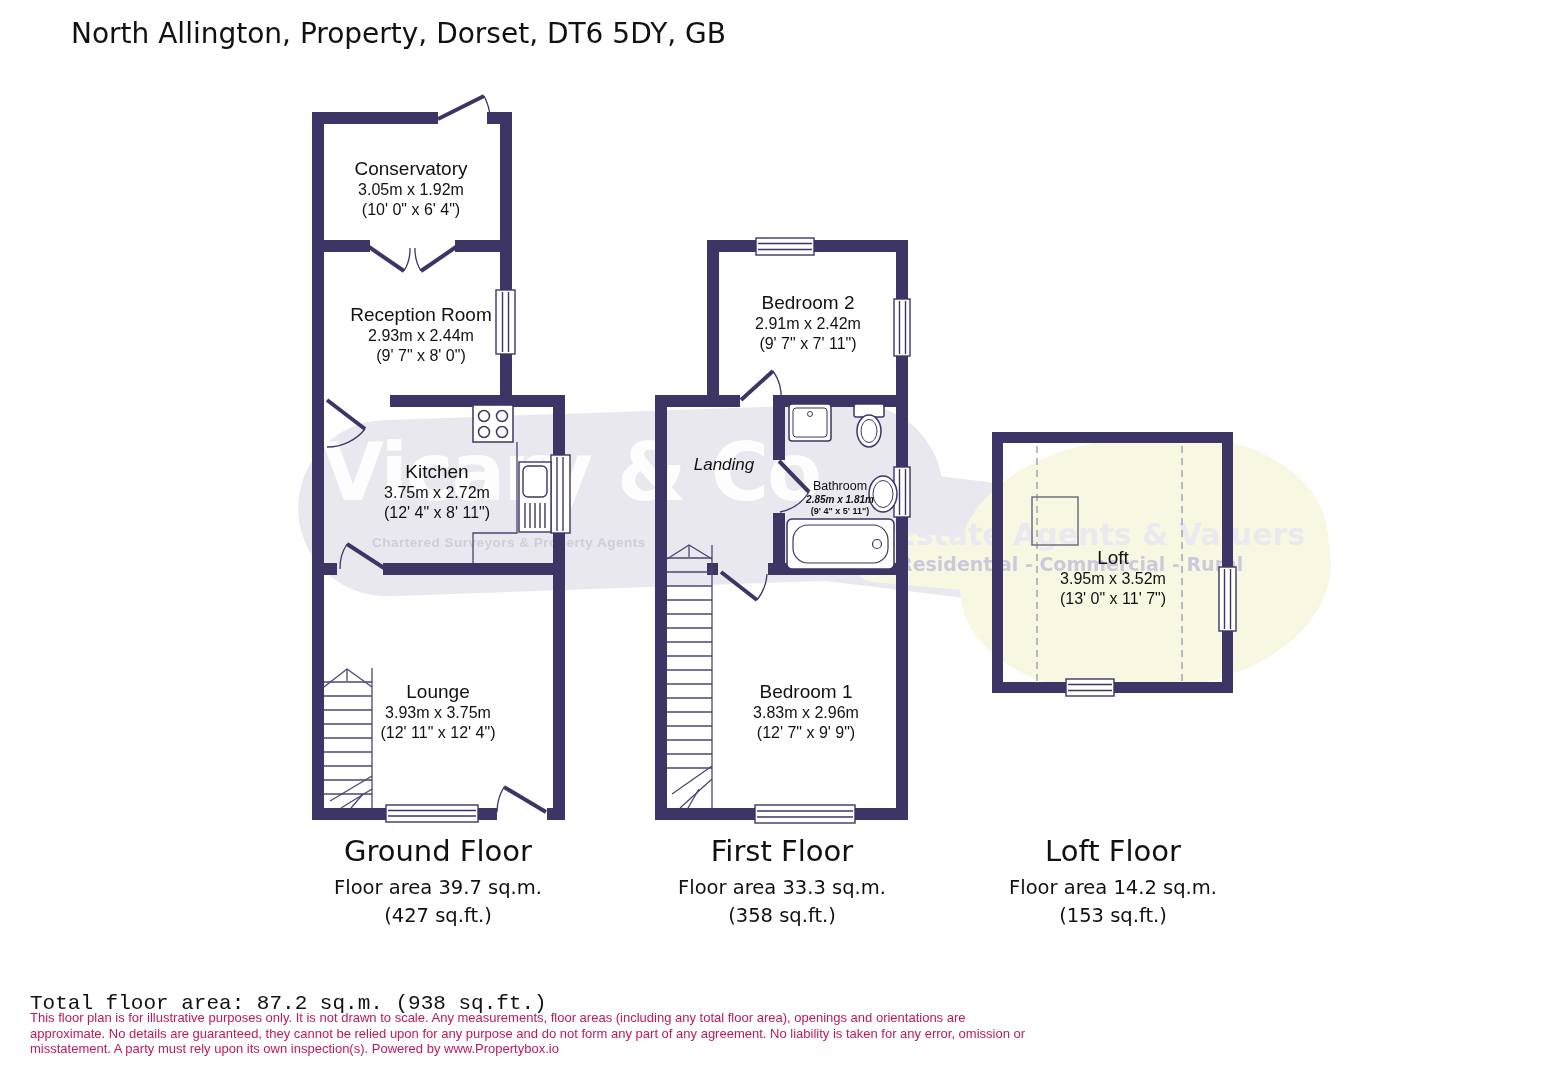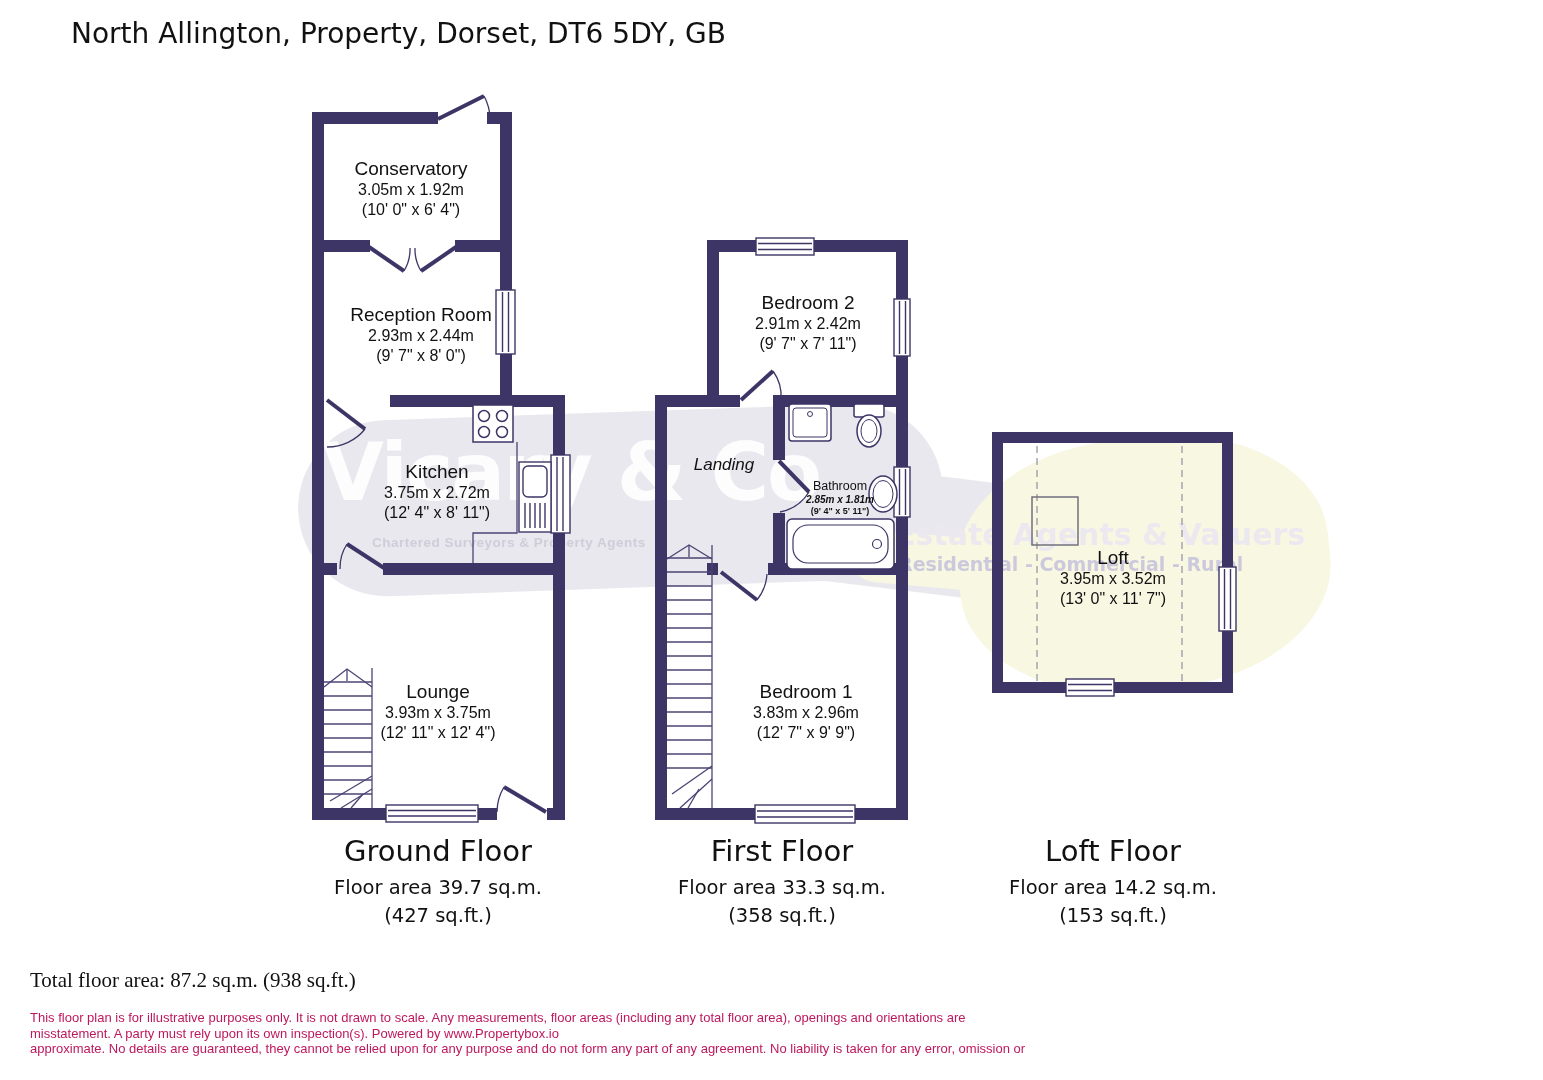"Total floor area: 87.2 sq.m." .total { font-family: Liberation Serif, serif -> Liberation Mono, monospace; margin-top: none -> 24px }
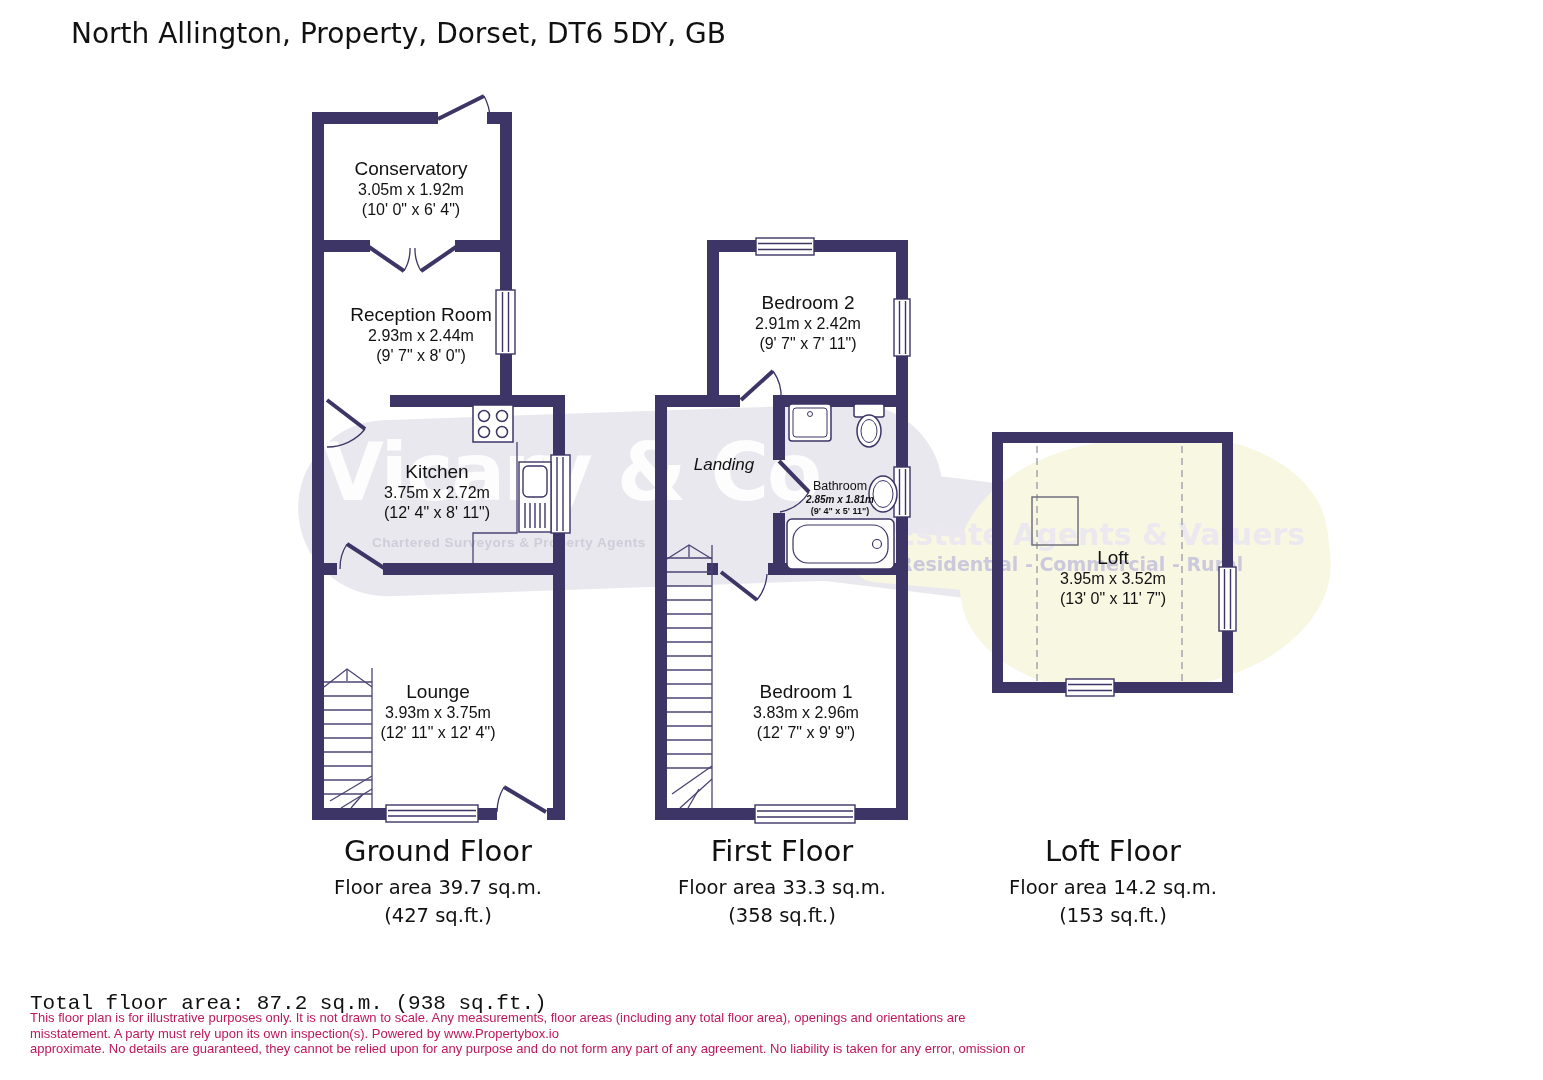"misstatement. A party must rely" div { order: before "approximate. No details are guaranteed," -> after "approximate. No details are guaranteed," }
